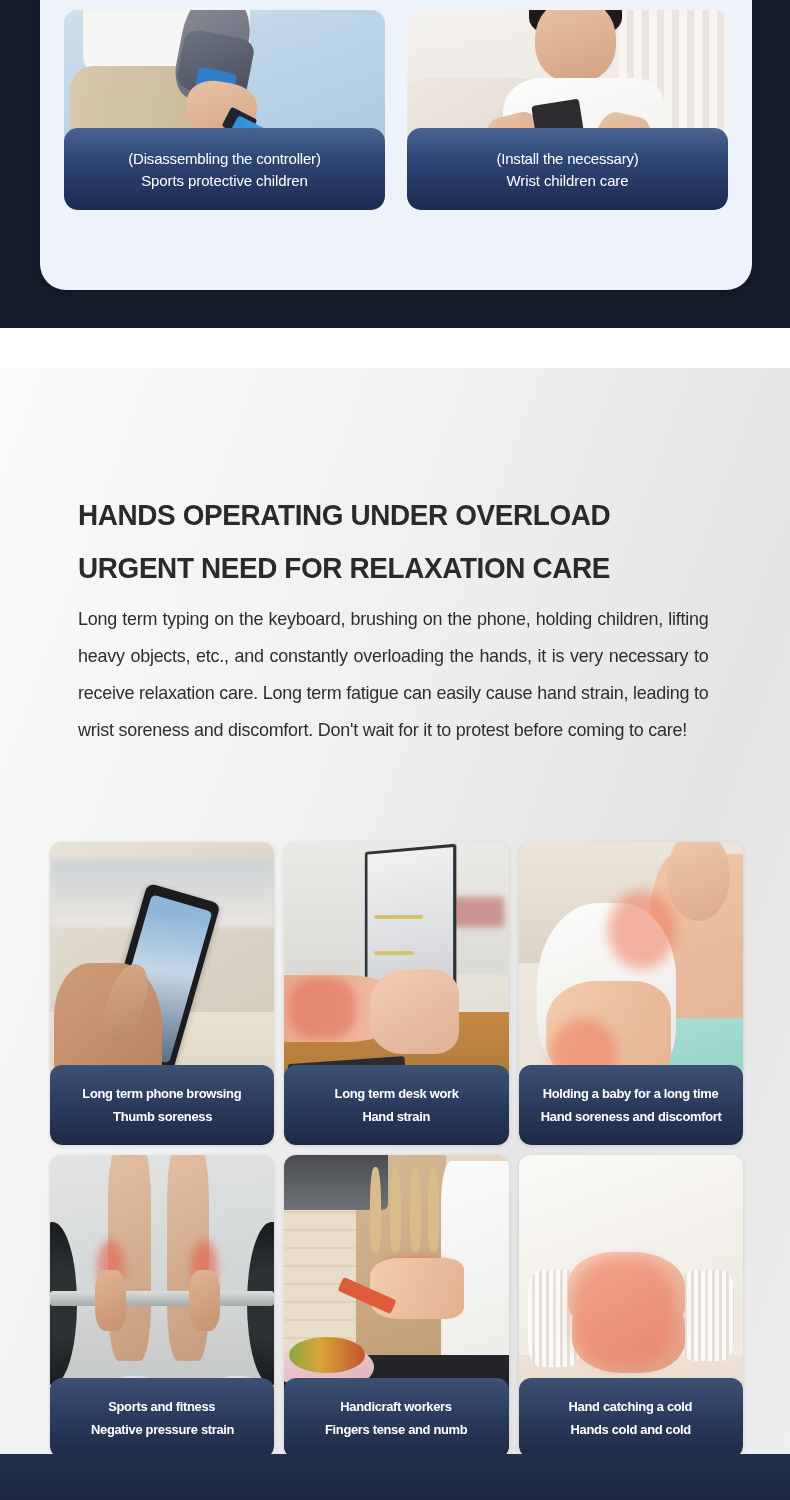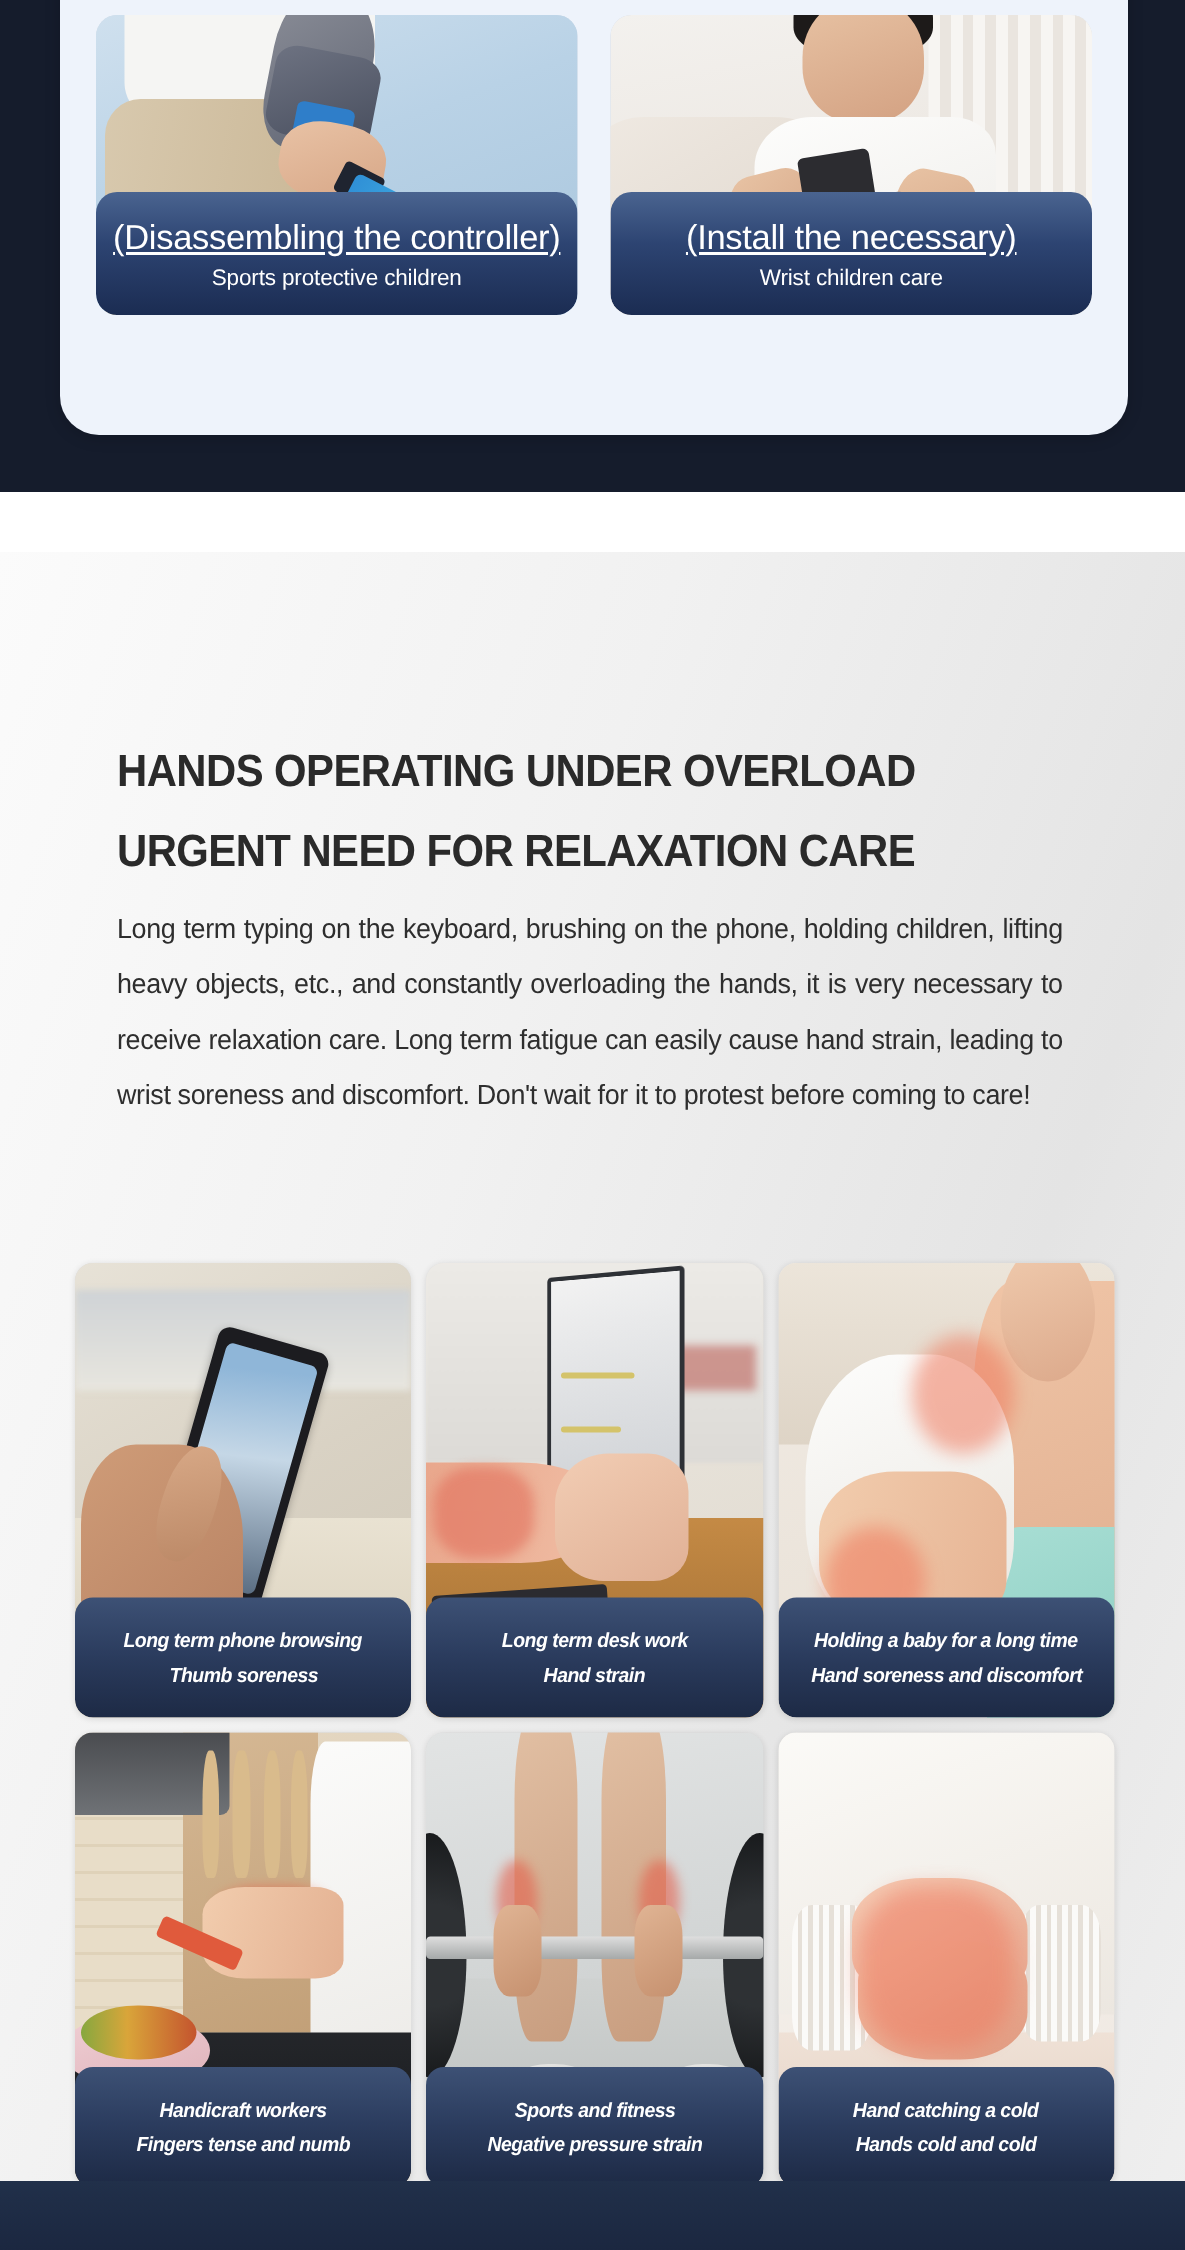"(Disassembling the controller)" .top-card .cap .l1 { font-size: 23px -> 15px; text-decoration: underline -> none }
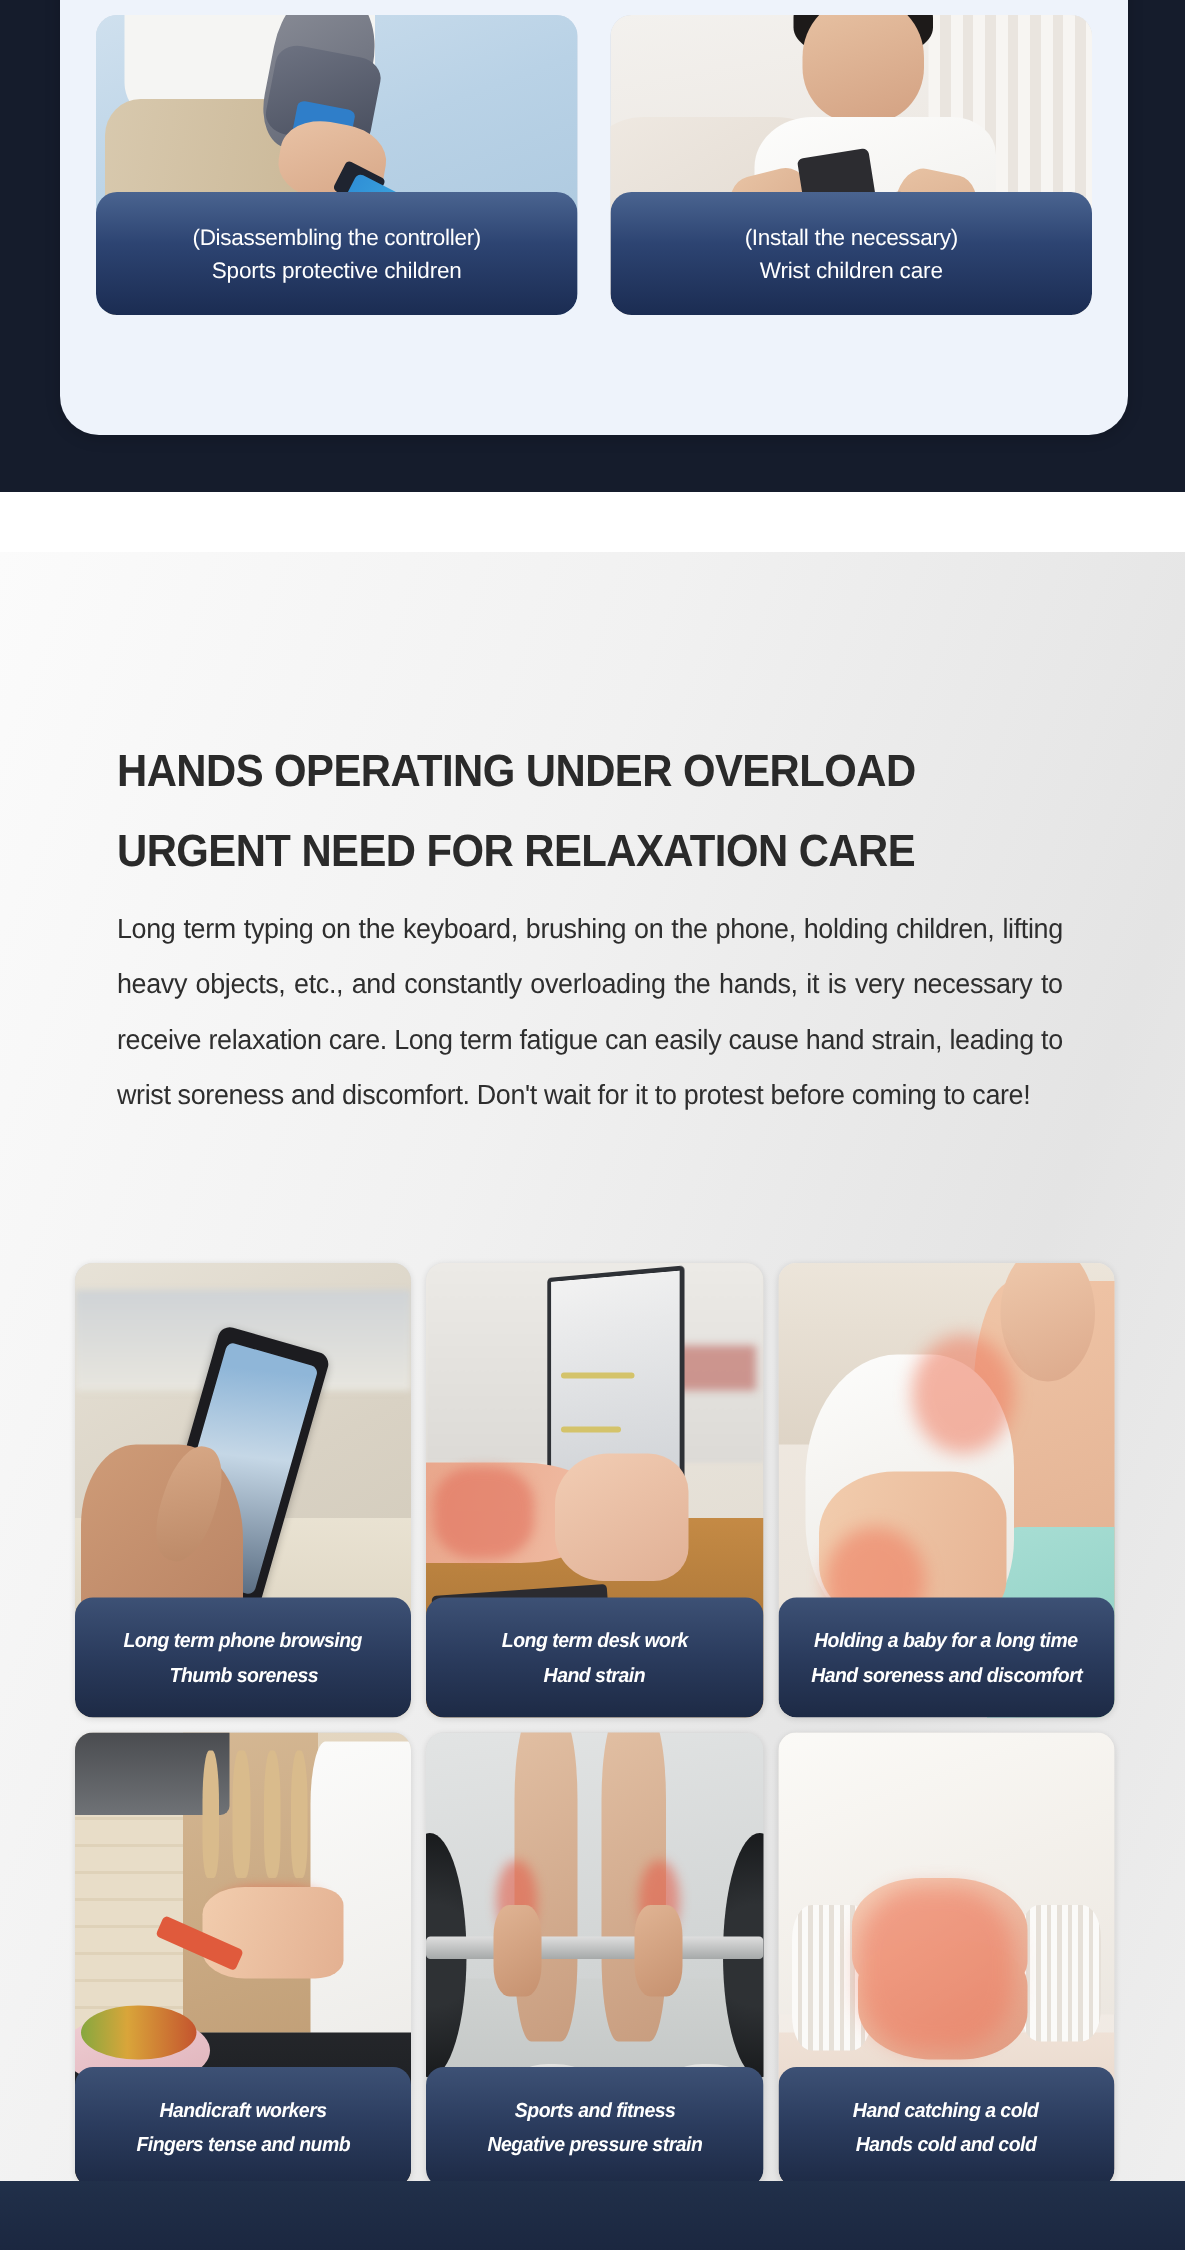"Long term phone browsing" .card .cap { font-style: italic -> none }
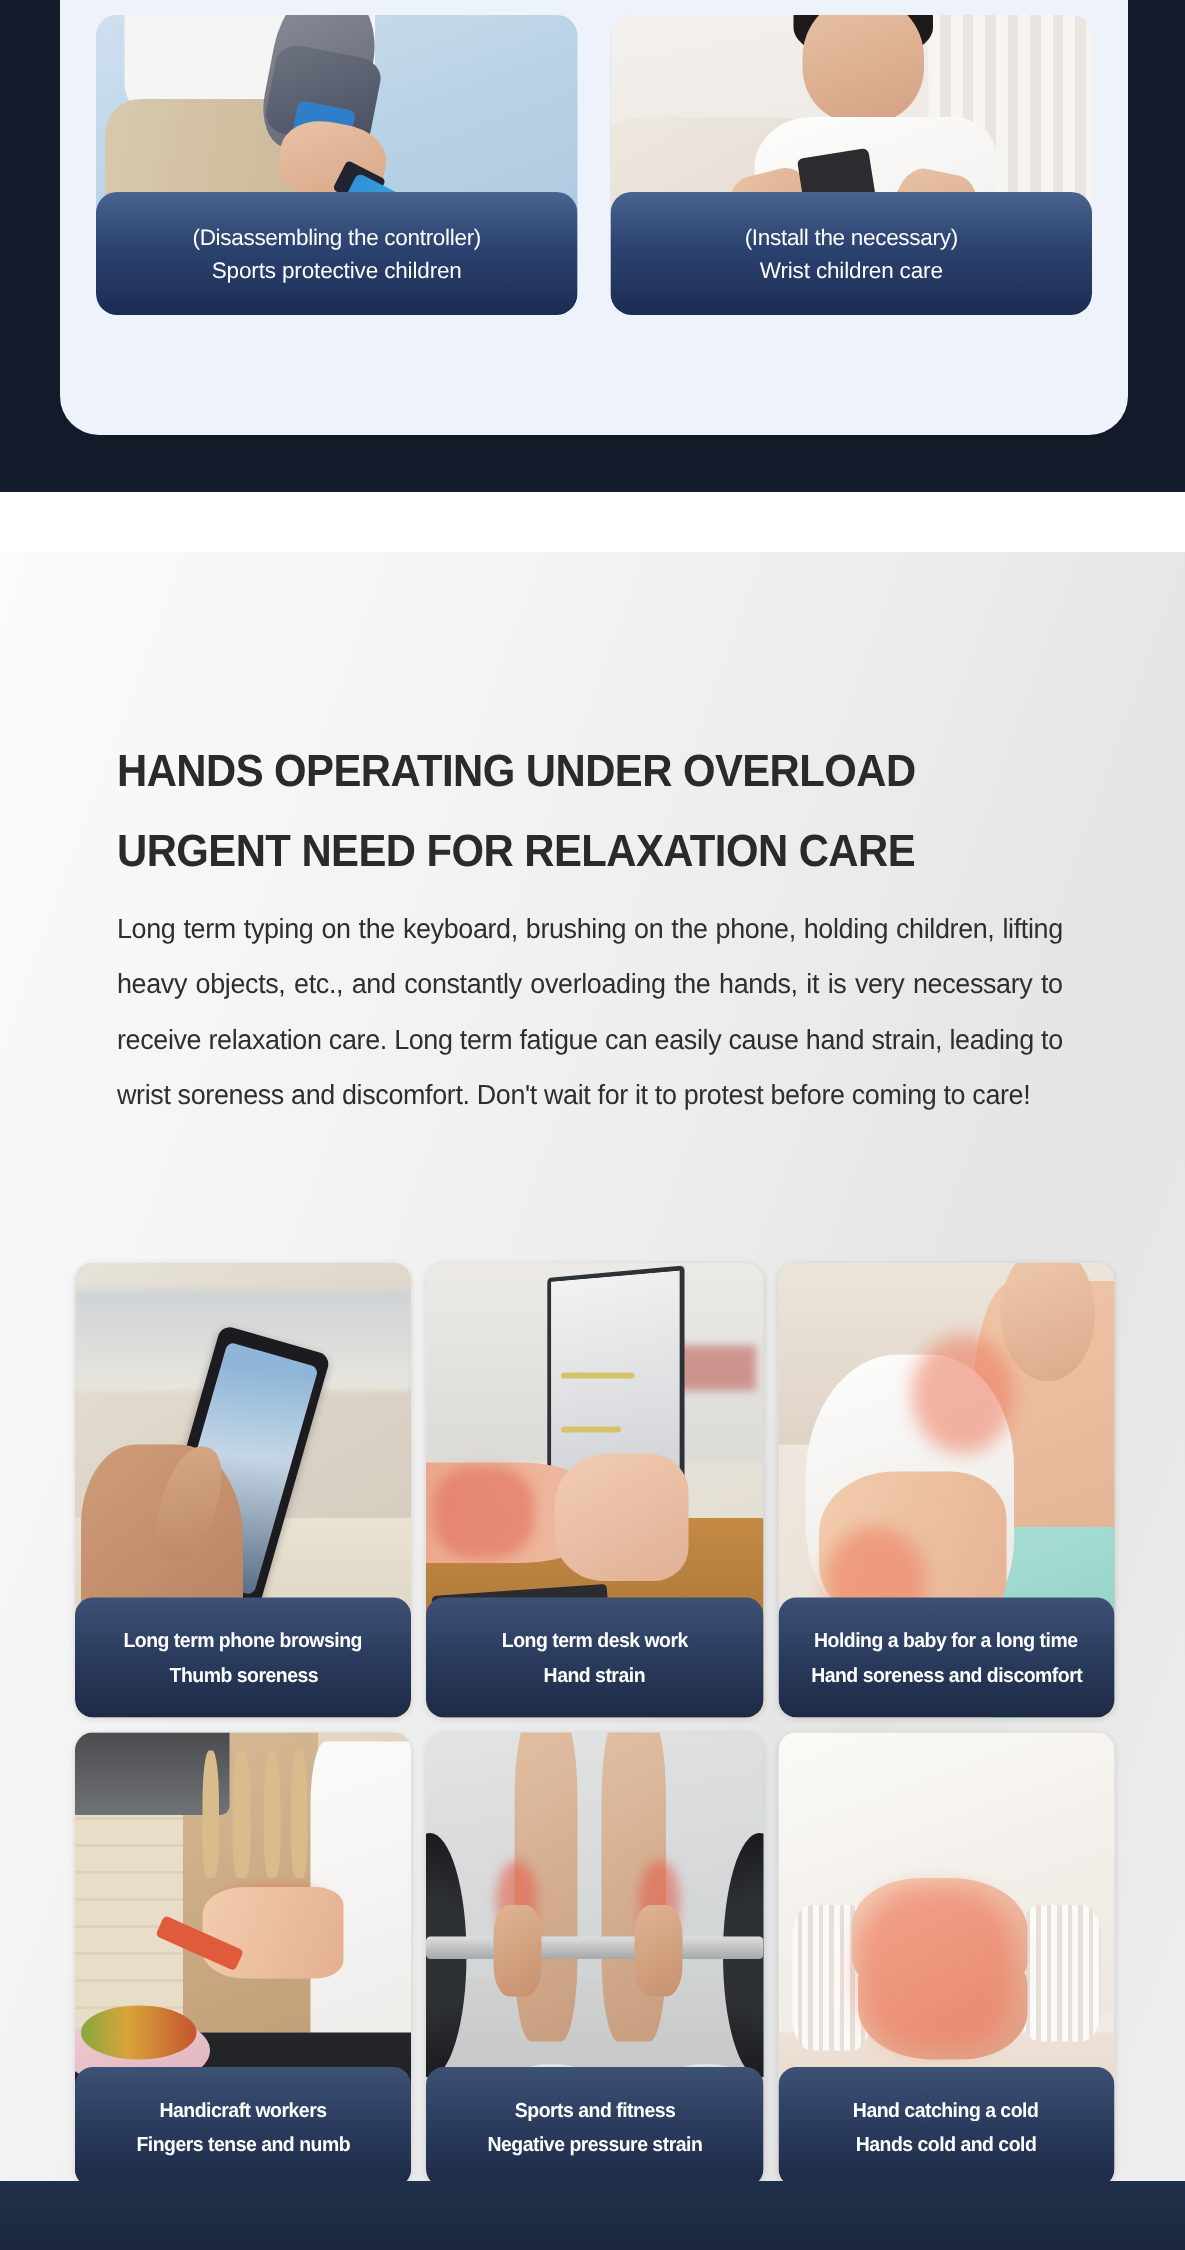"Handicraft workers" div.card { order: before "Sports and fitness" -> after "Sports and fitness" }
